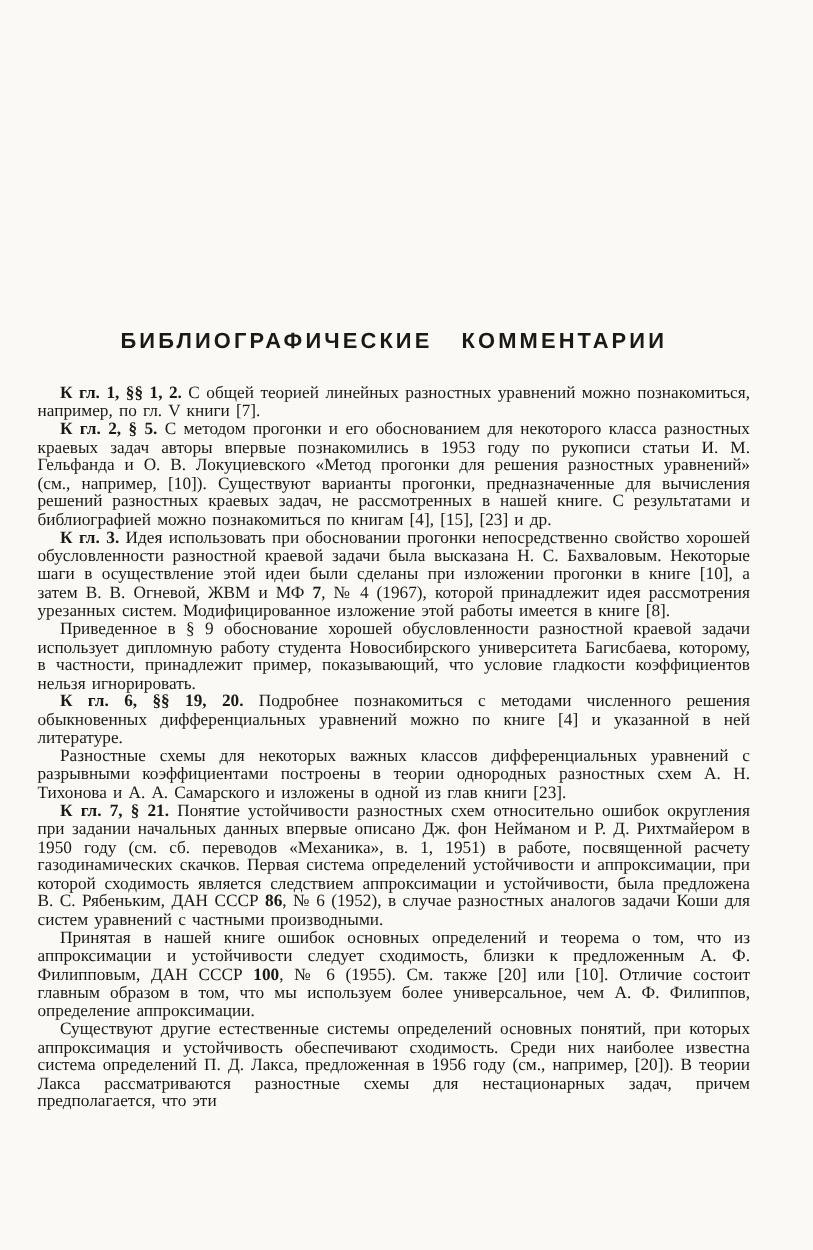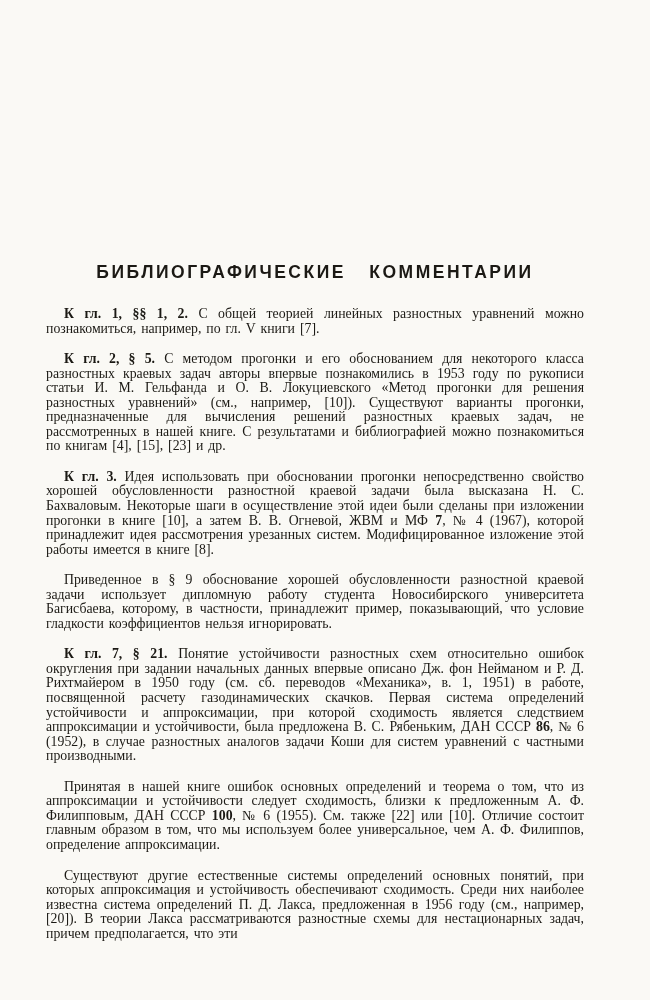"К гл. 1, §§ 1," .para { margin: 16px -> 0 }
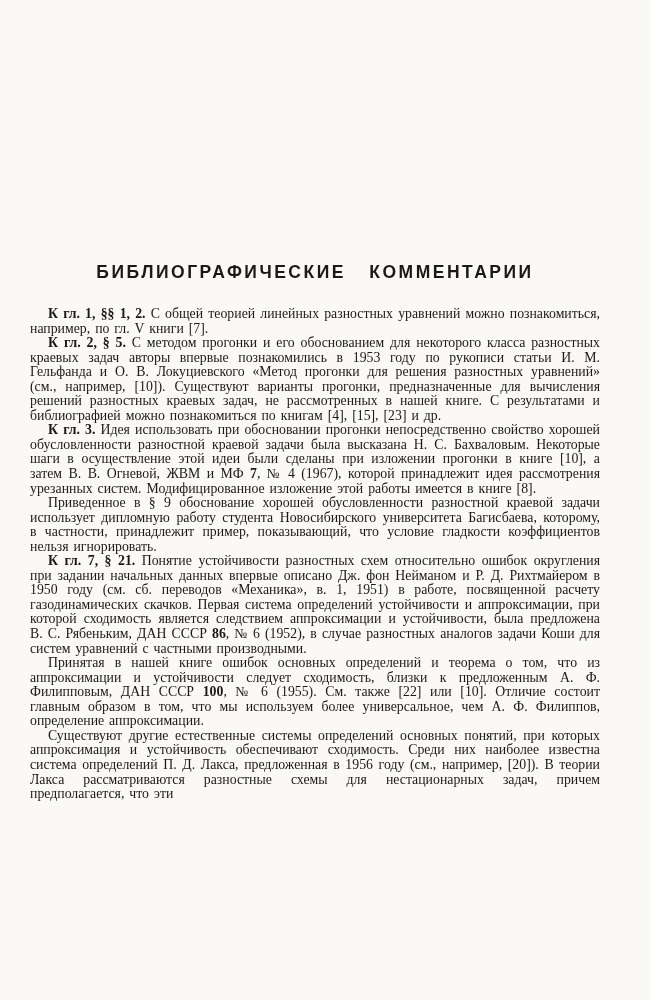"К гл. 6, §§ 19," p.para { html: none -> <p><b>К гл. 6, §§ 19, 20. </b><span>Подробнее познакомиться с методами численного решения обыкновенных дифференциальных уравнений можно по книге [4] и указанной в ней литературе.</span></p> }
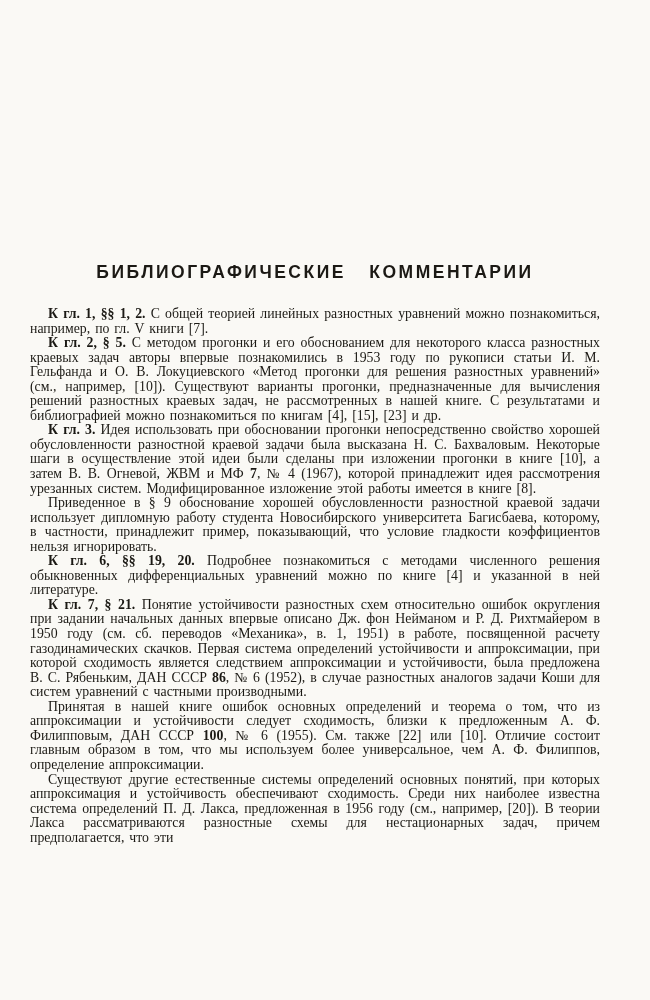"Разностные схемы для некоторых важных" p.para { html: none -> <p><span>Разностные схемы для некоторых важных классов дифференциальных уравнений с разрывными коэффициентами построены в теории однородных разностных схем А. Н. Тихонова и А. А. Самарского и изложены в одной из глав книги [23].</span></p> }
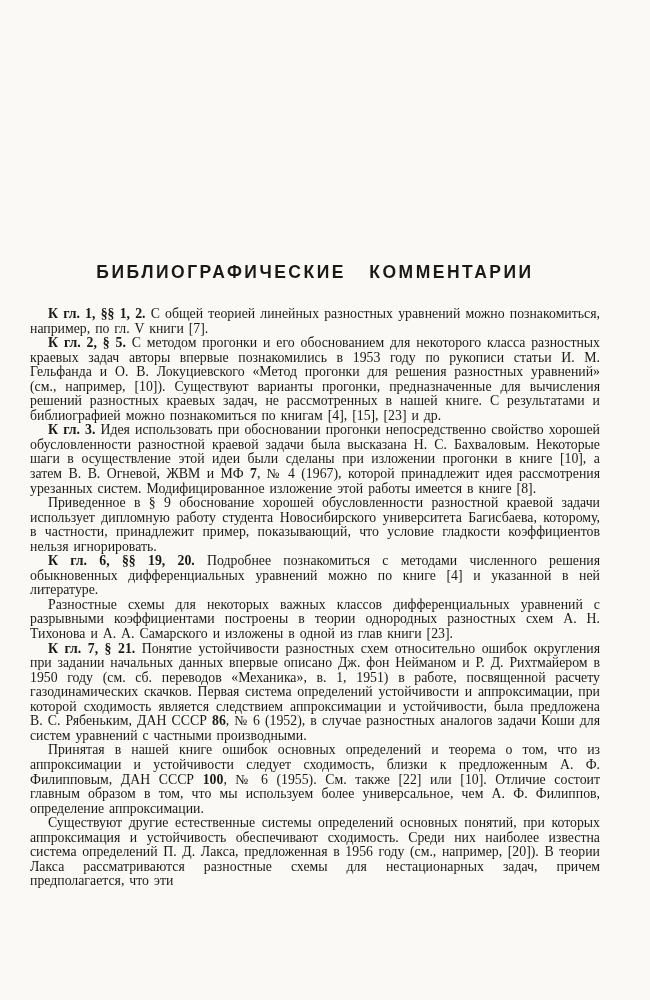", № 6 (1955). См." span { text: 22 -> 20 }
